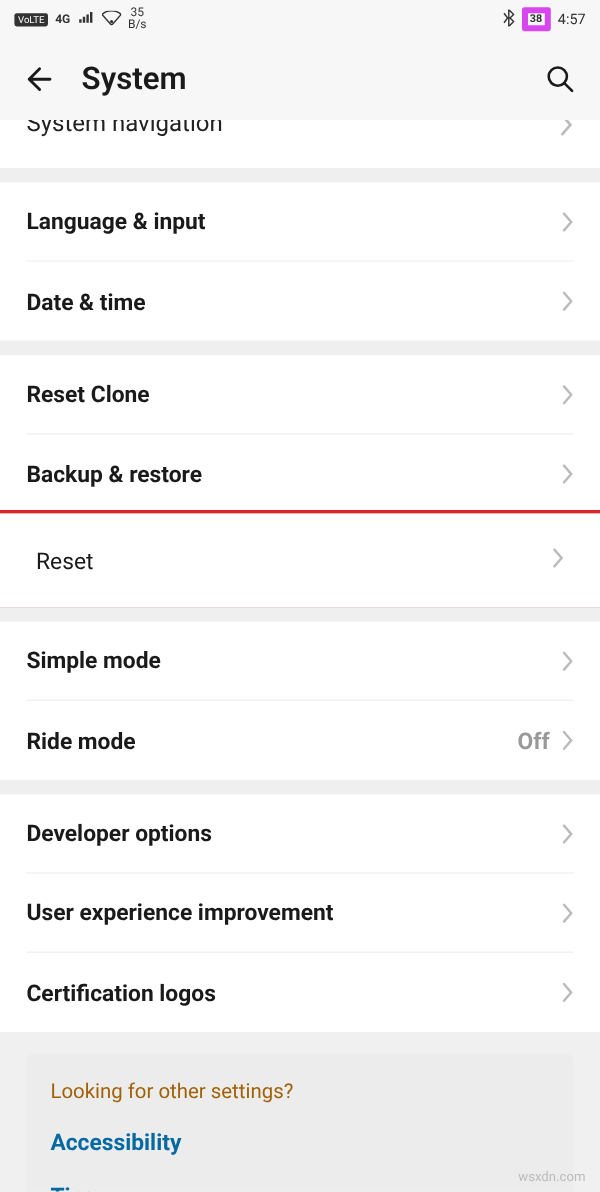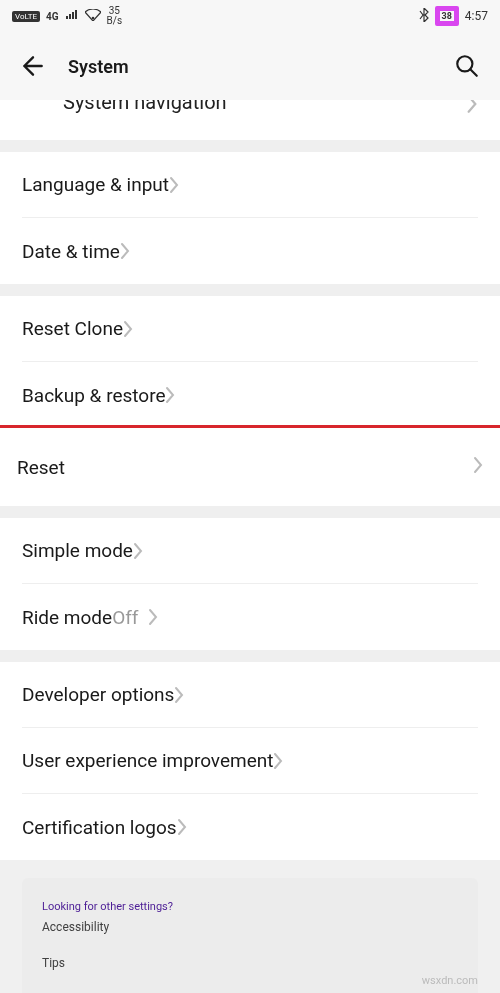"System" .header-title { font-size: 18px -> 26px }
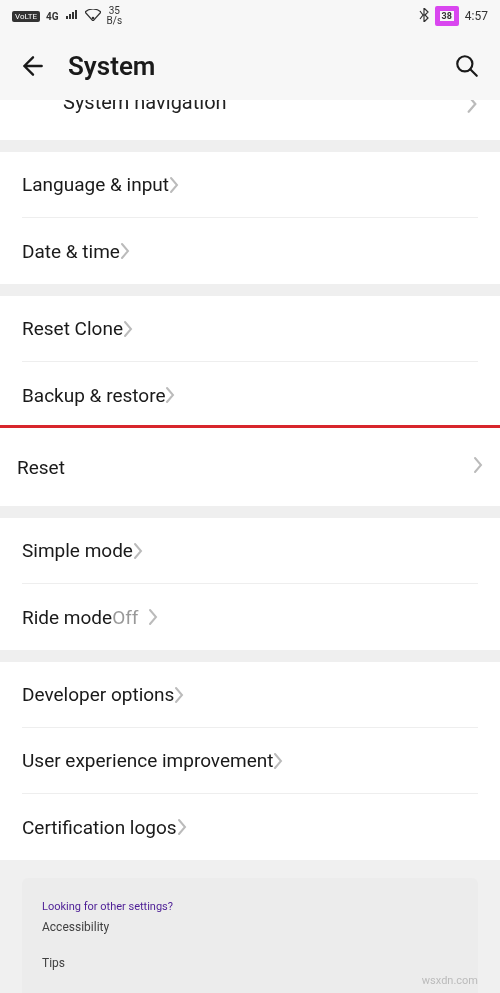"System navigation" .row-partial .label { margin-left: 41px -> none }
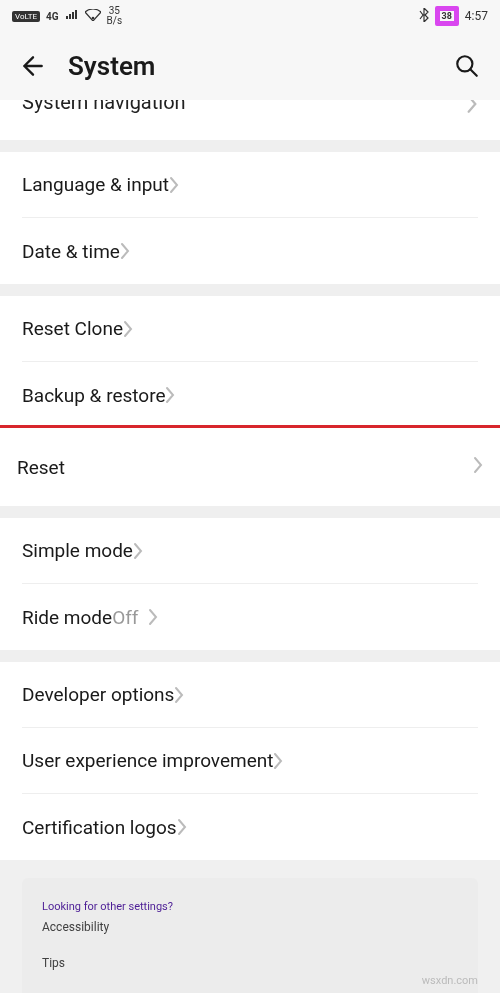"Language & input" .row { font-weight: none -> bold; justify-content: flex-start -> space-between }
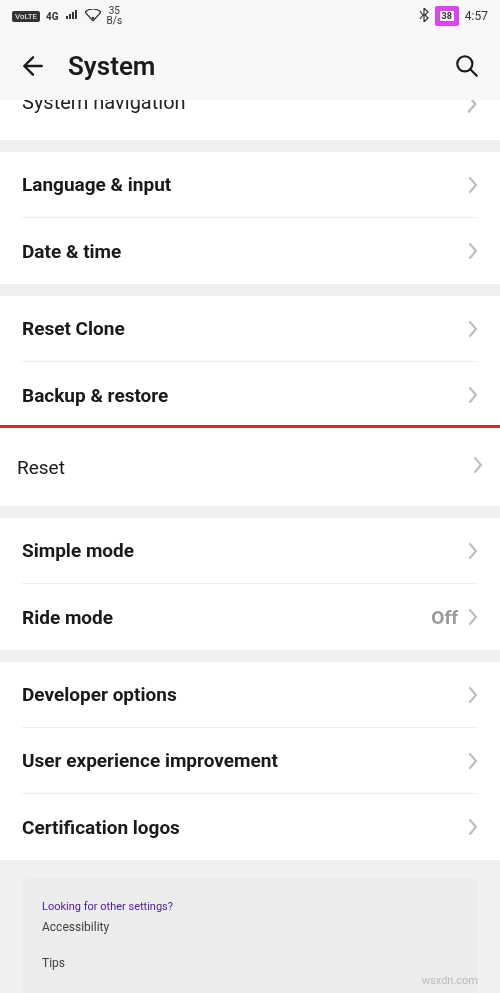"Reset" .highlighted-row { padding: 0 17px -> 0 30px }
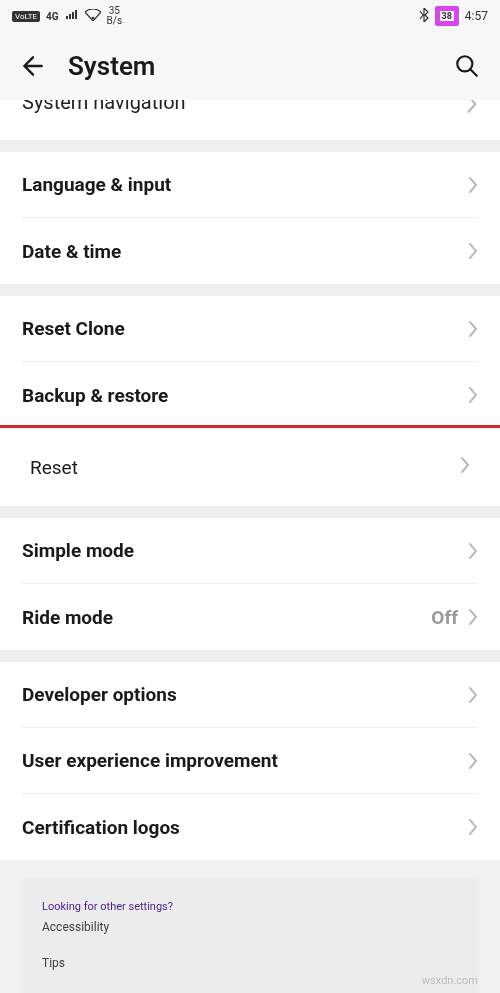"Looking for other settings?" .hint-title { color: #4c1d95 -> #a16207; font-size: 11px -> 17px; margin-bottom: 7px -> 20px }
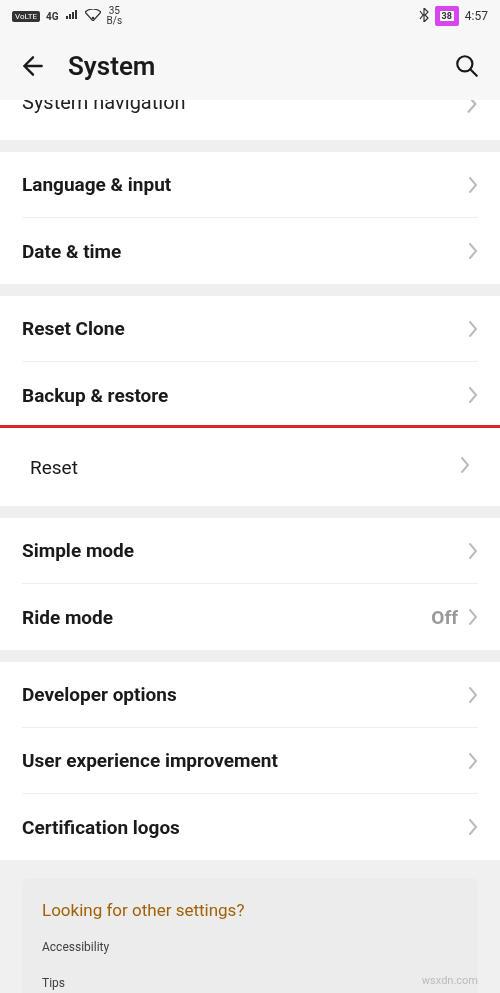"Accessibility" .hint-link { color: #404040 -> #0369a1; font-size: 12px -> 19px; font-weight: 400 -> 700 }
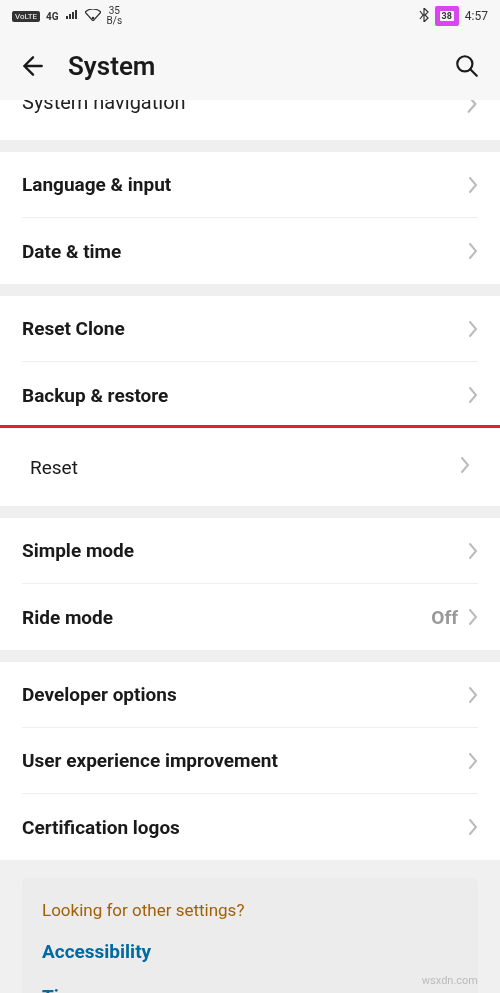"wsxdn.com" .watermark { right: 22px -> 12px }
